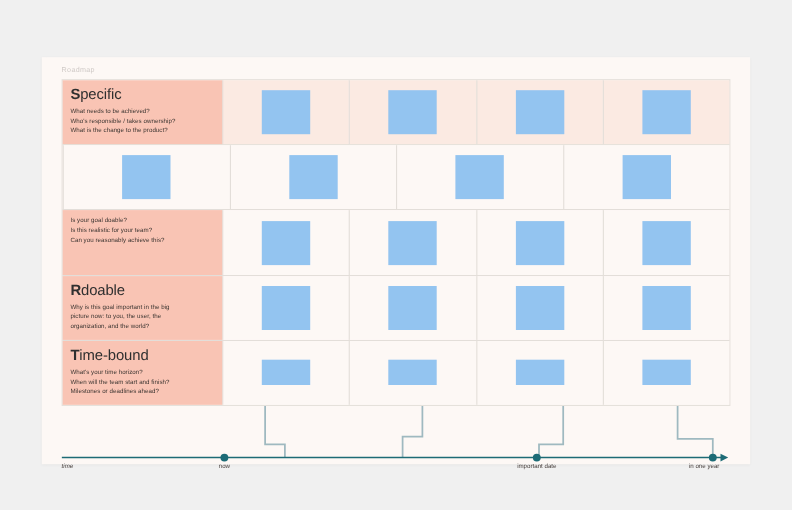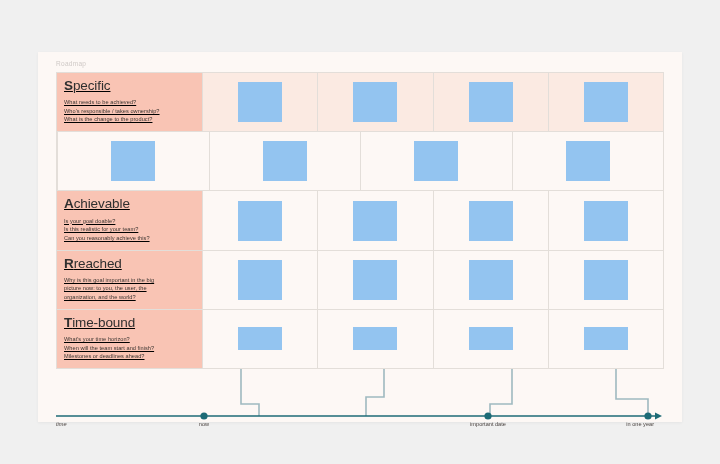"Specific" .row { text-decoration: underline -> none }
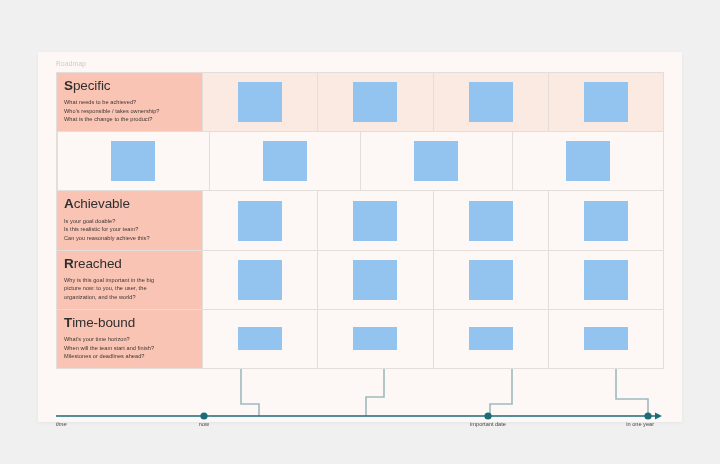"Achievable" div.title { html: <div><span>A</span><span>chievable</span></div> -> none }
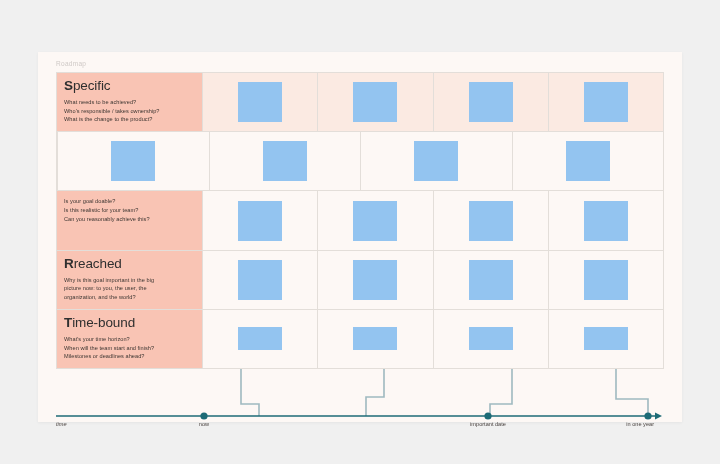"reached" span { text: reached -> doable }
